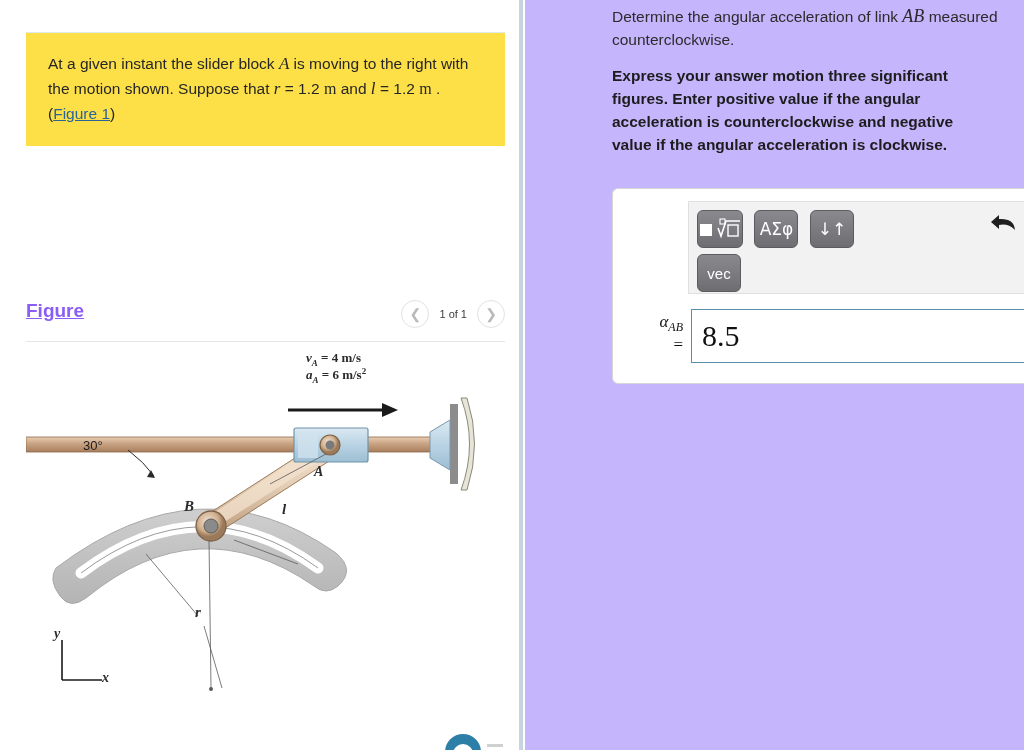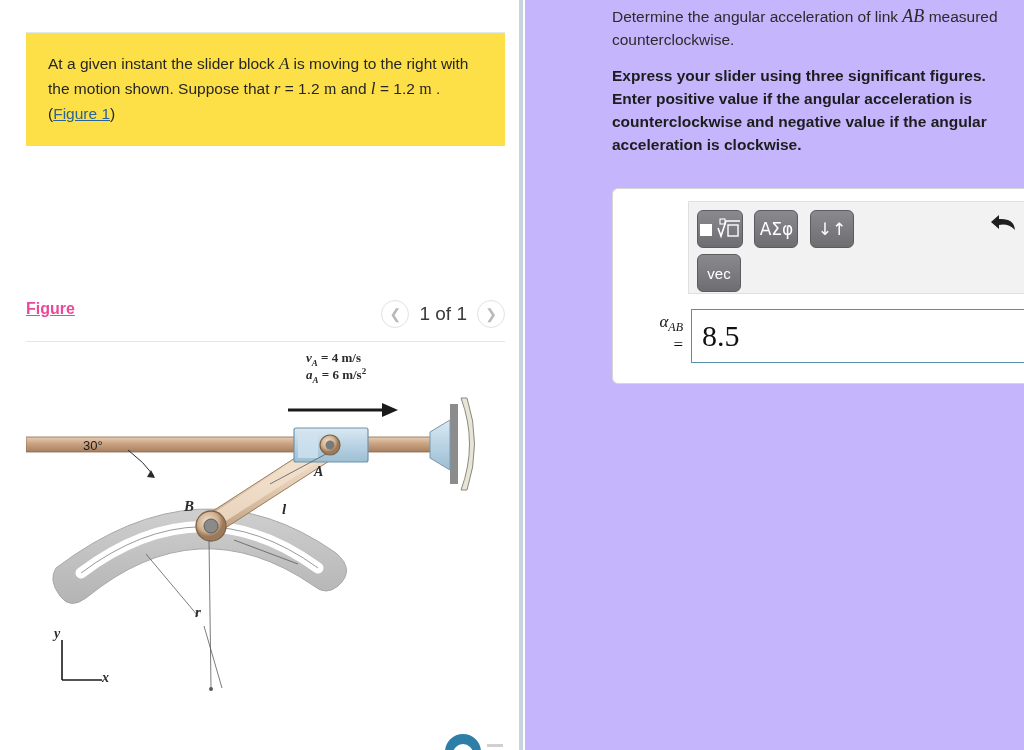"Express your slider using three" div { text: slider using -> answer motion }
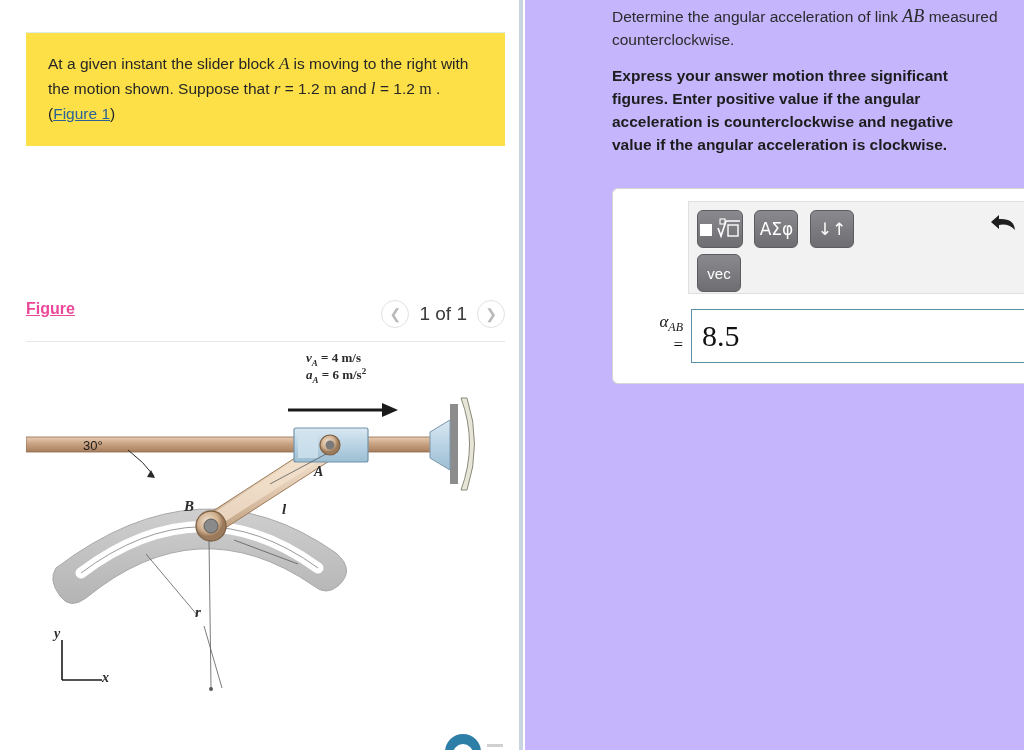"Figure" #figure-title { color: #ec4899 -> #8b5cf6; font-size: 16px -> 19px }
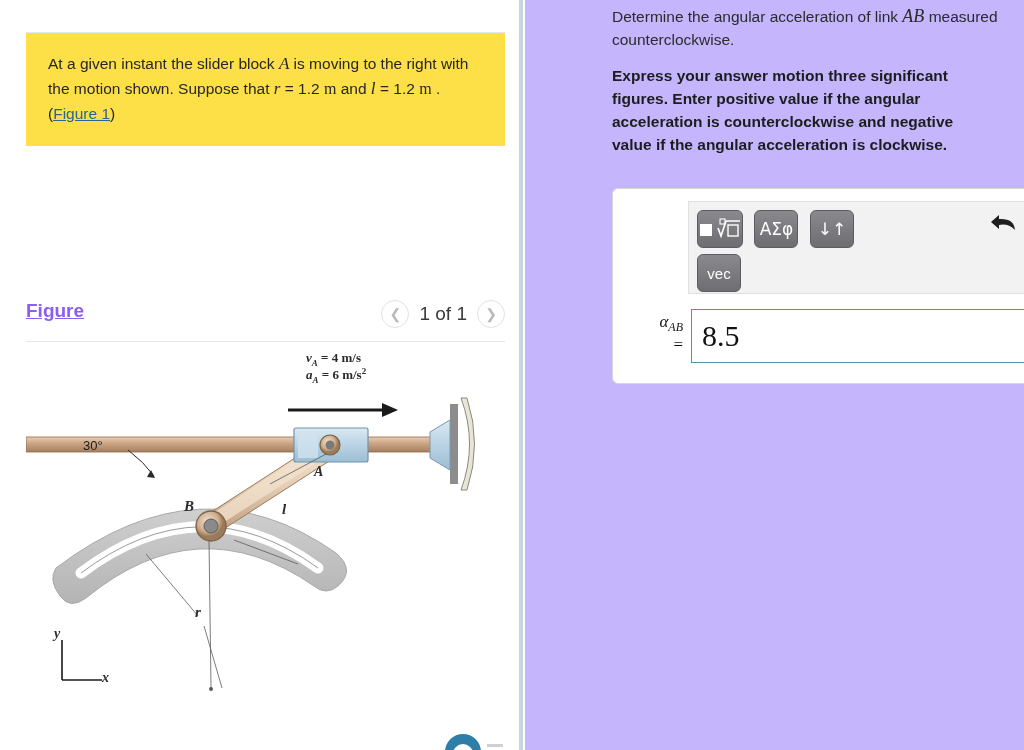"1 of 1" #pager-label { font-size: 19px -> 11px }
